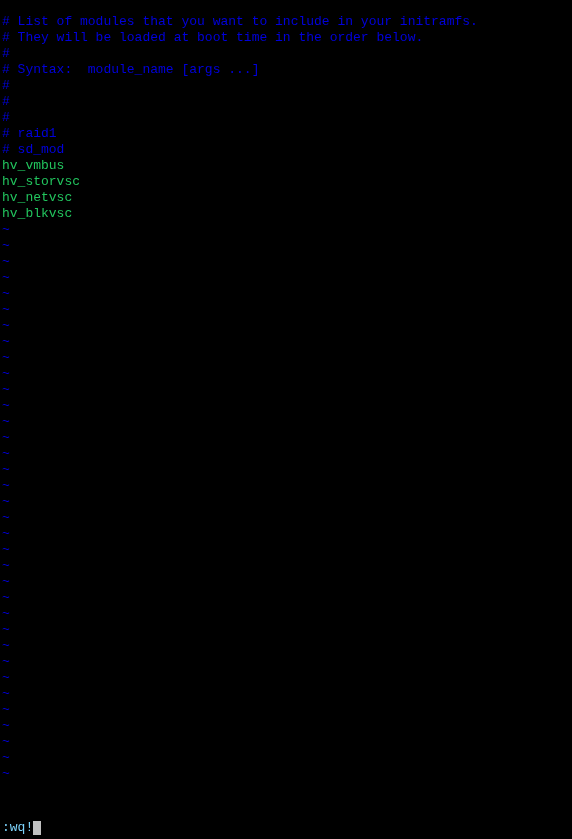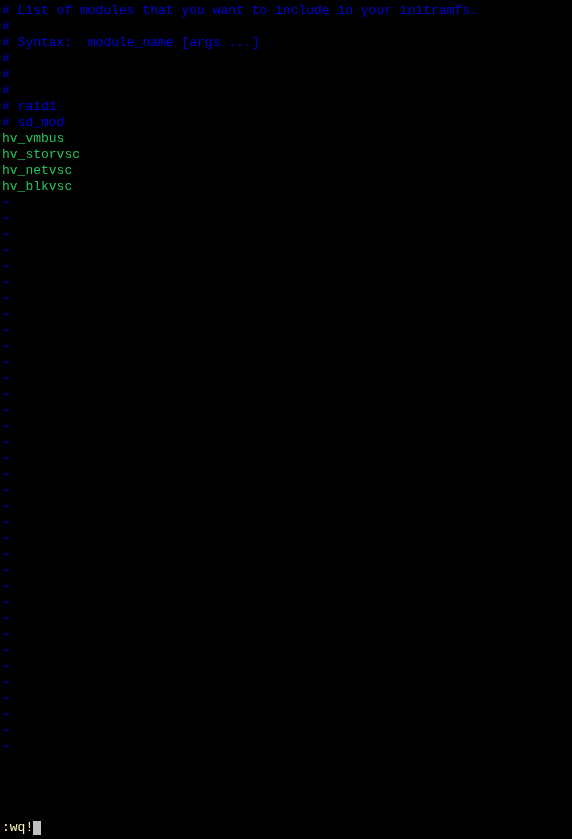"# List of modules that" .terminal { padding: 3px 2px -> 14px 2px }
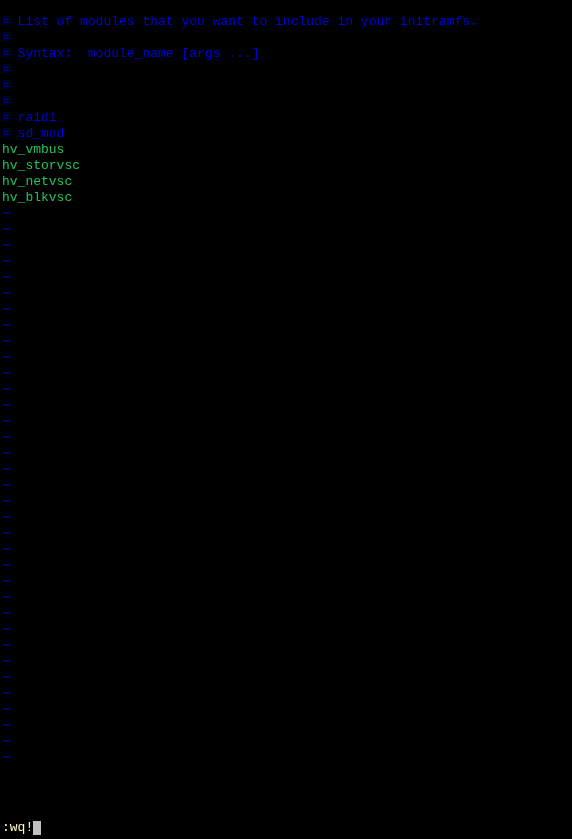"# They will be loaded" div.line { html: none -> <div># They will be loaded at boot time in the order below.</div> }
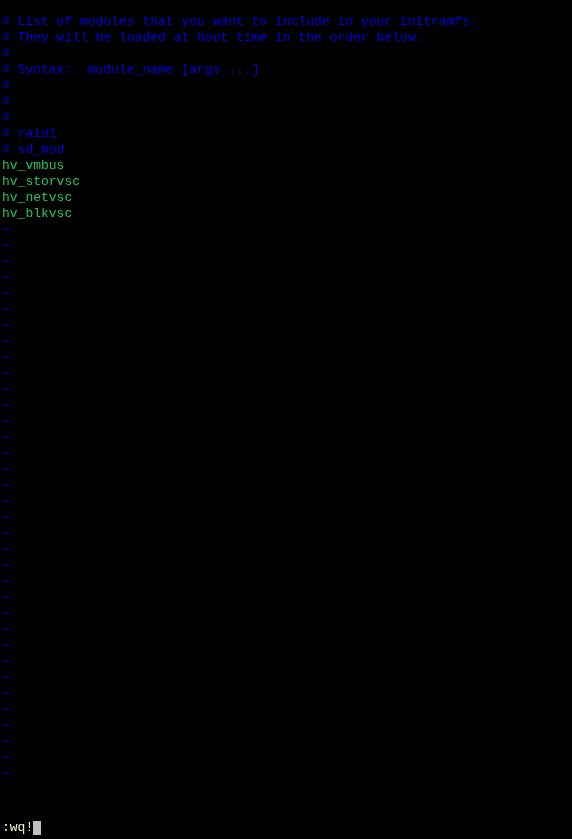":wq!" .command-line { color: #fef9c3 -> #7dd3fc }
